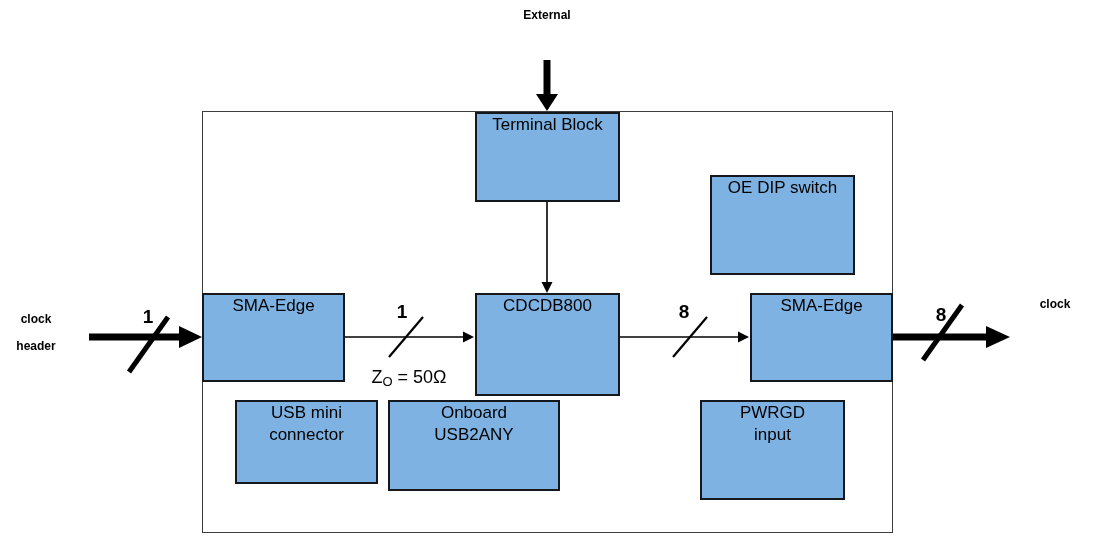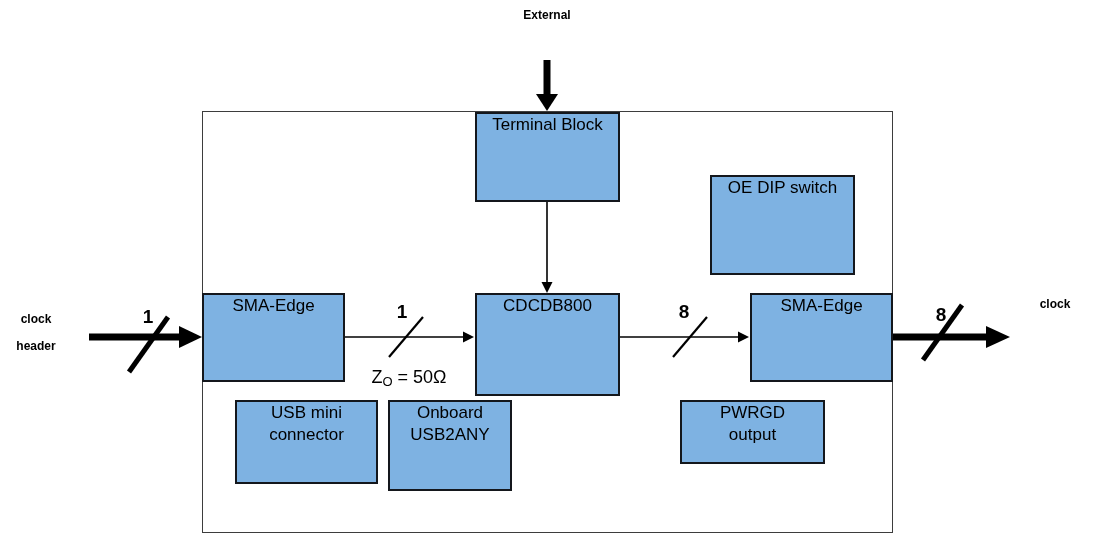"Onboard" .blk-usb2any { width: 124px -> 172px }
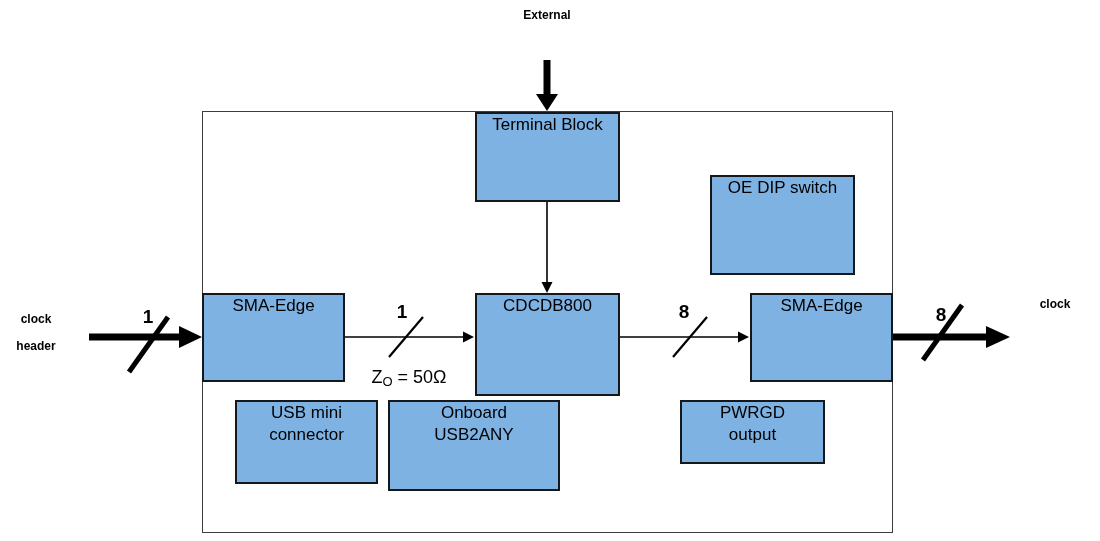"PWRGD" .blk-pwrgd { height: 64px -> 100px; left: 680px -> 700px }
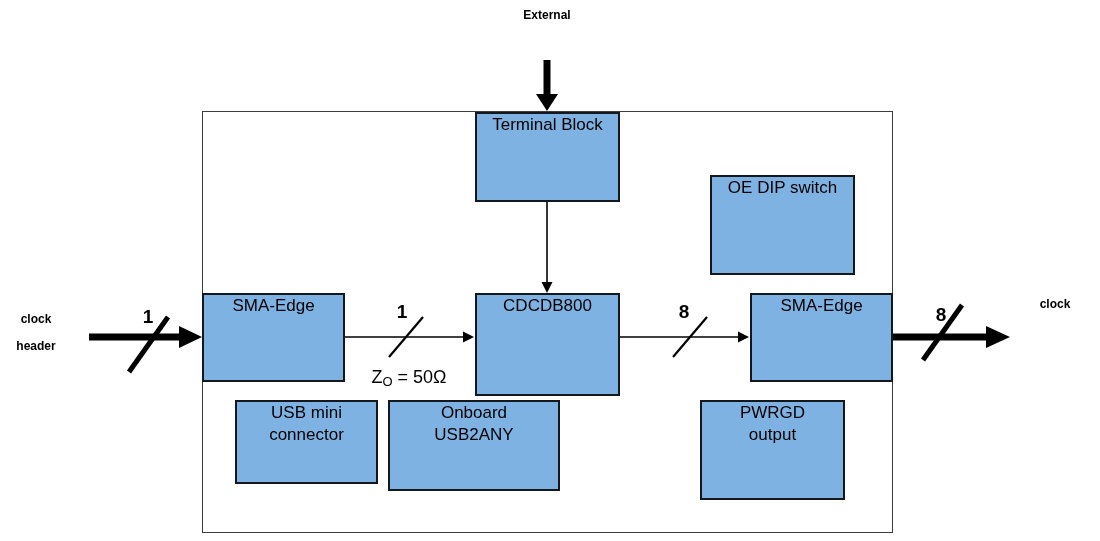"output" div { text: output -> input }
